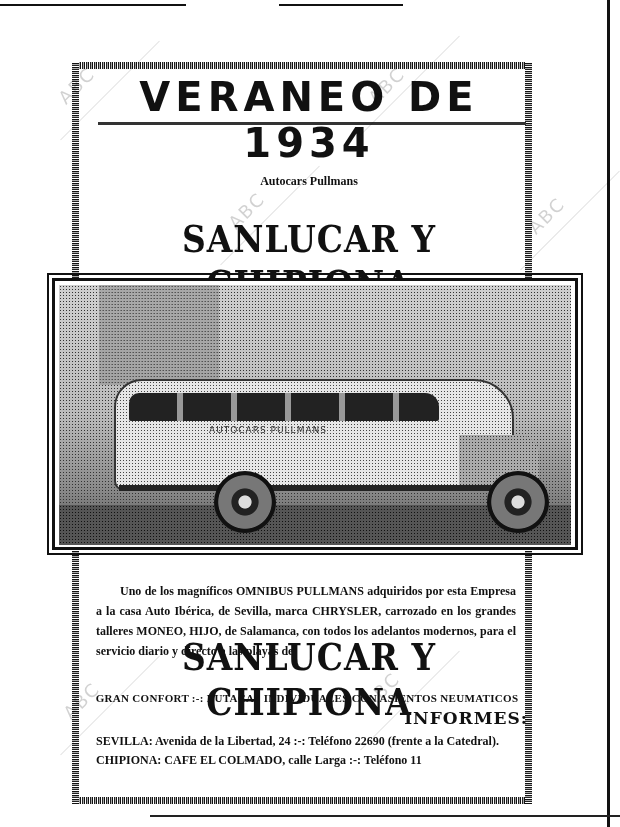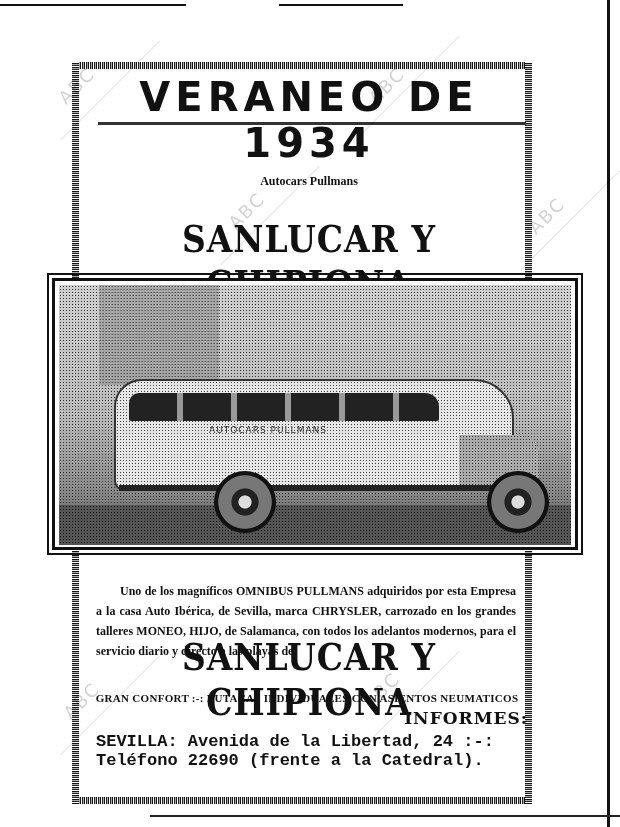"SEVILLA: Avenida de la Libertad," .contacts { font-family: Liberation Mono, monospace -> Liberation Serif, serif; font-size: 17px -> 12px }
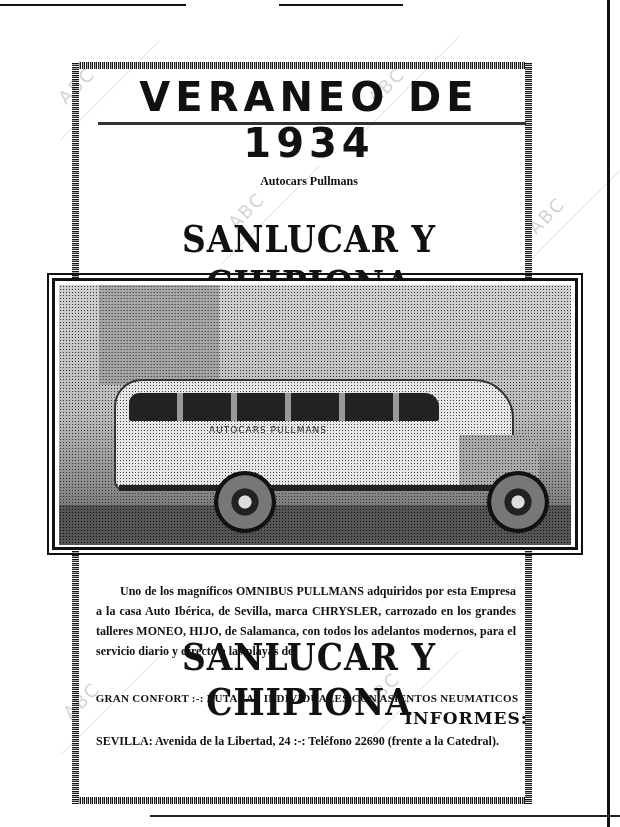"CHIPIONA: CAFE EL COLMADO, calle" div { html: none -> <div> <span>CHIPIONA:</span> <span>CAFE EL COLMADO, calle Larga :-: Teléfono 11</span> </div> }
